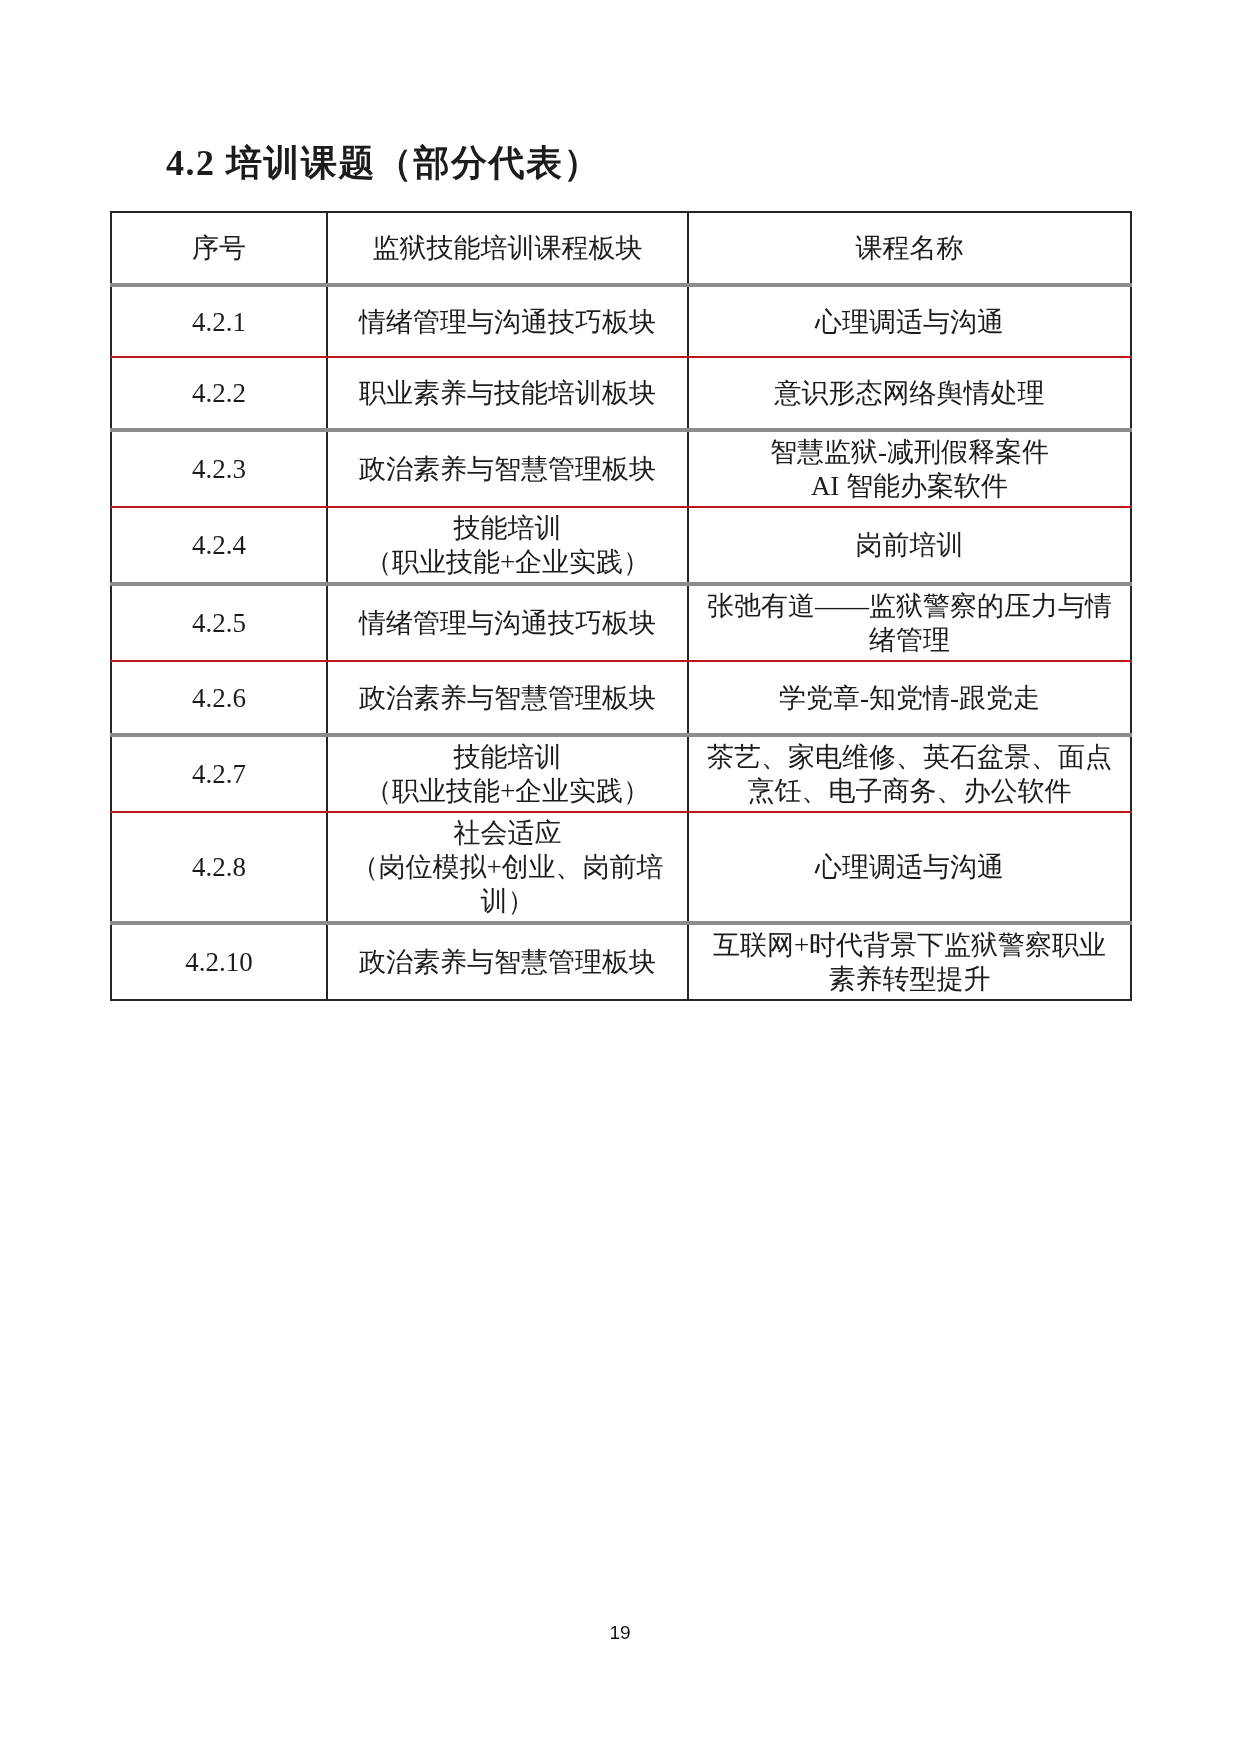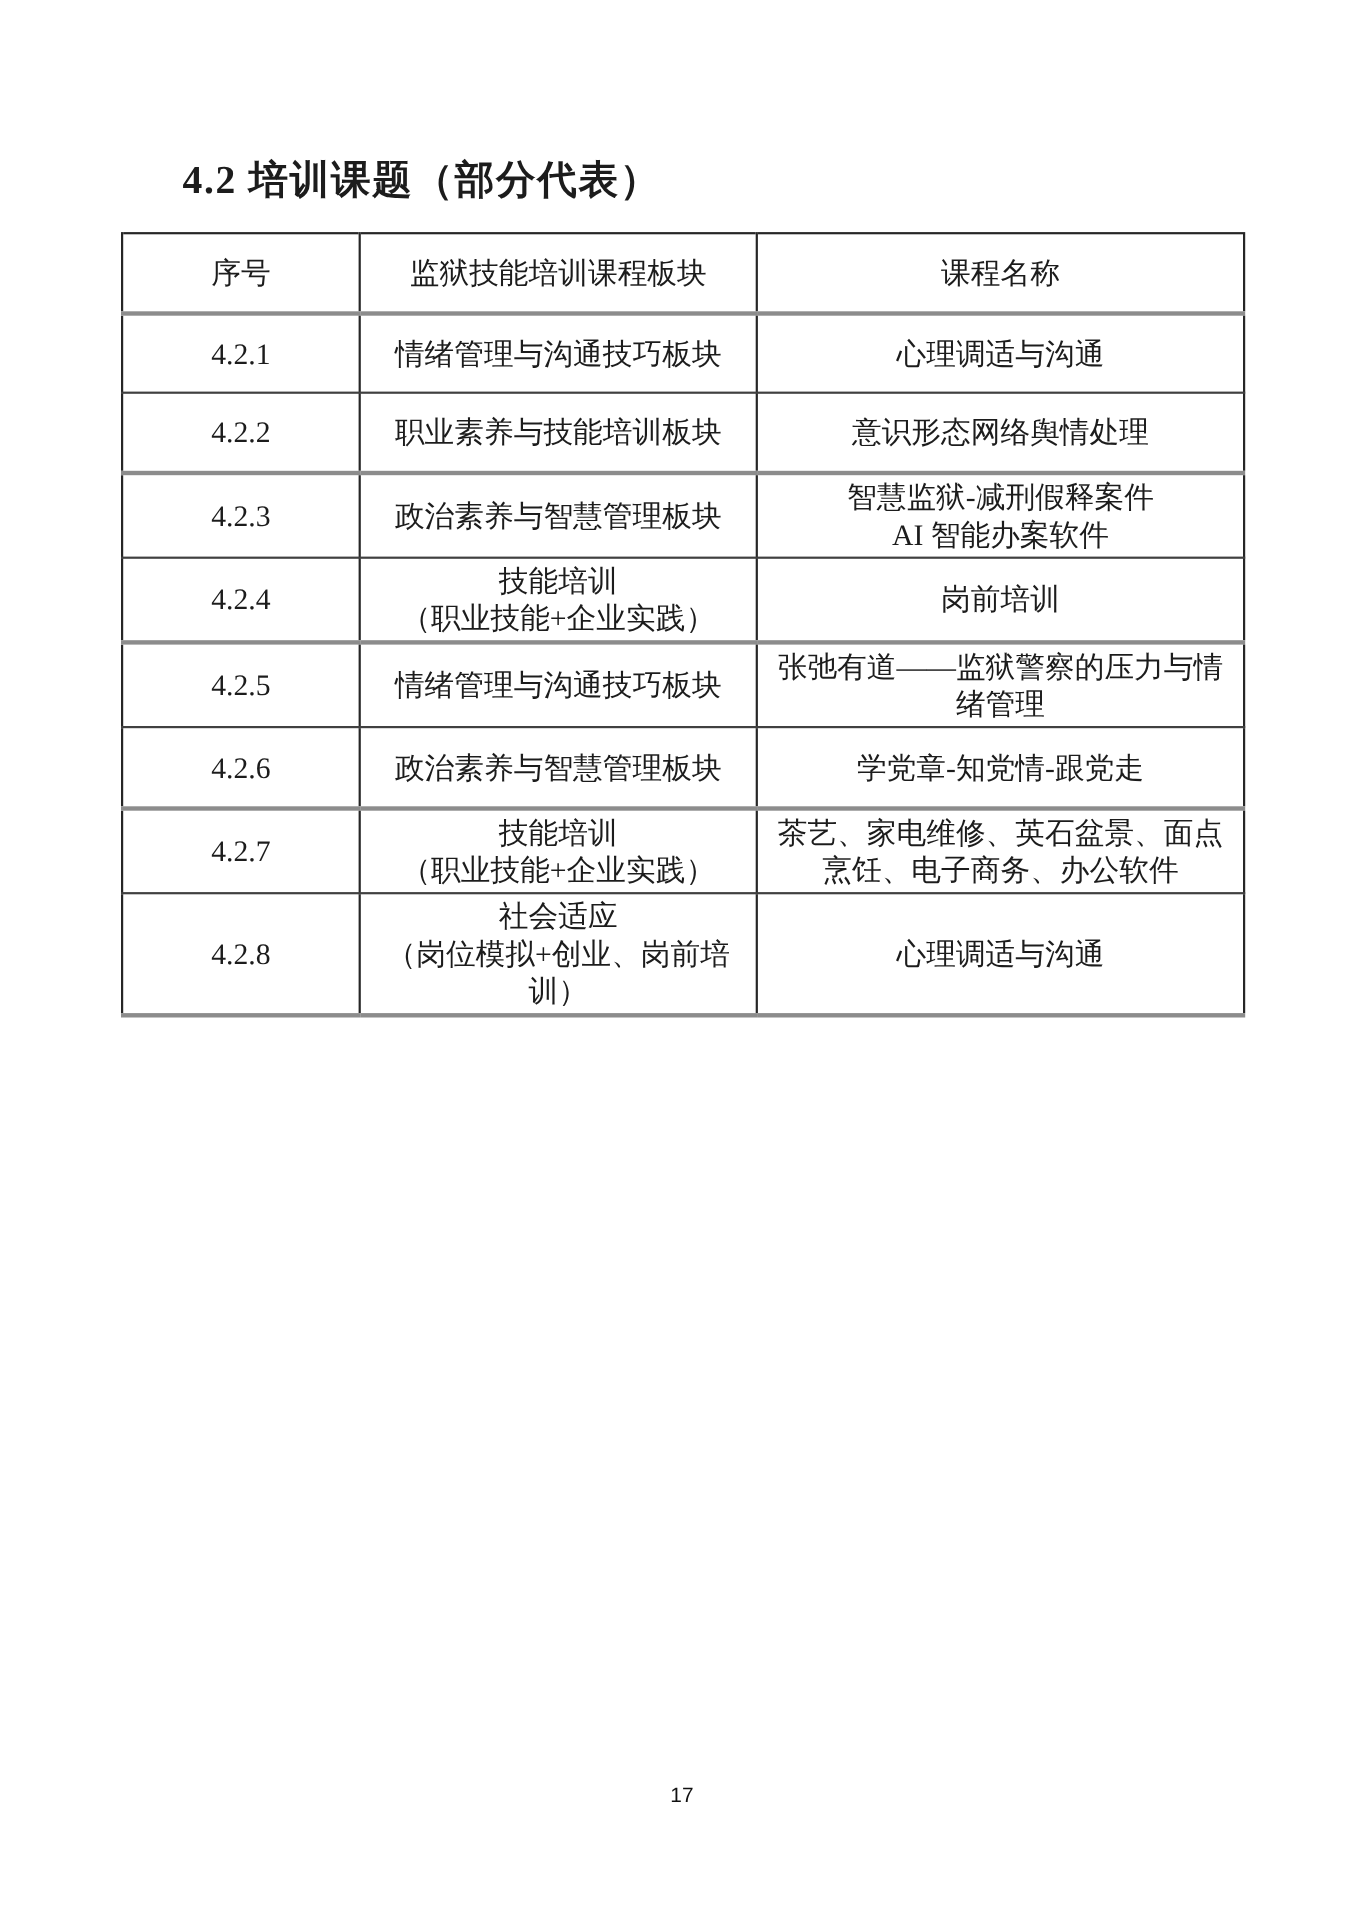"4.2.1" tr.sep-black th, tr.sep-black td { border-bottom: 2px solid #404040 -> 2px solid #b91c1c }
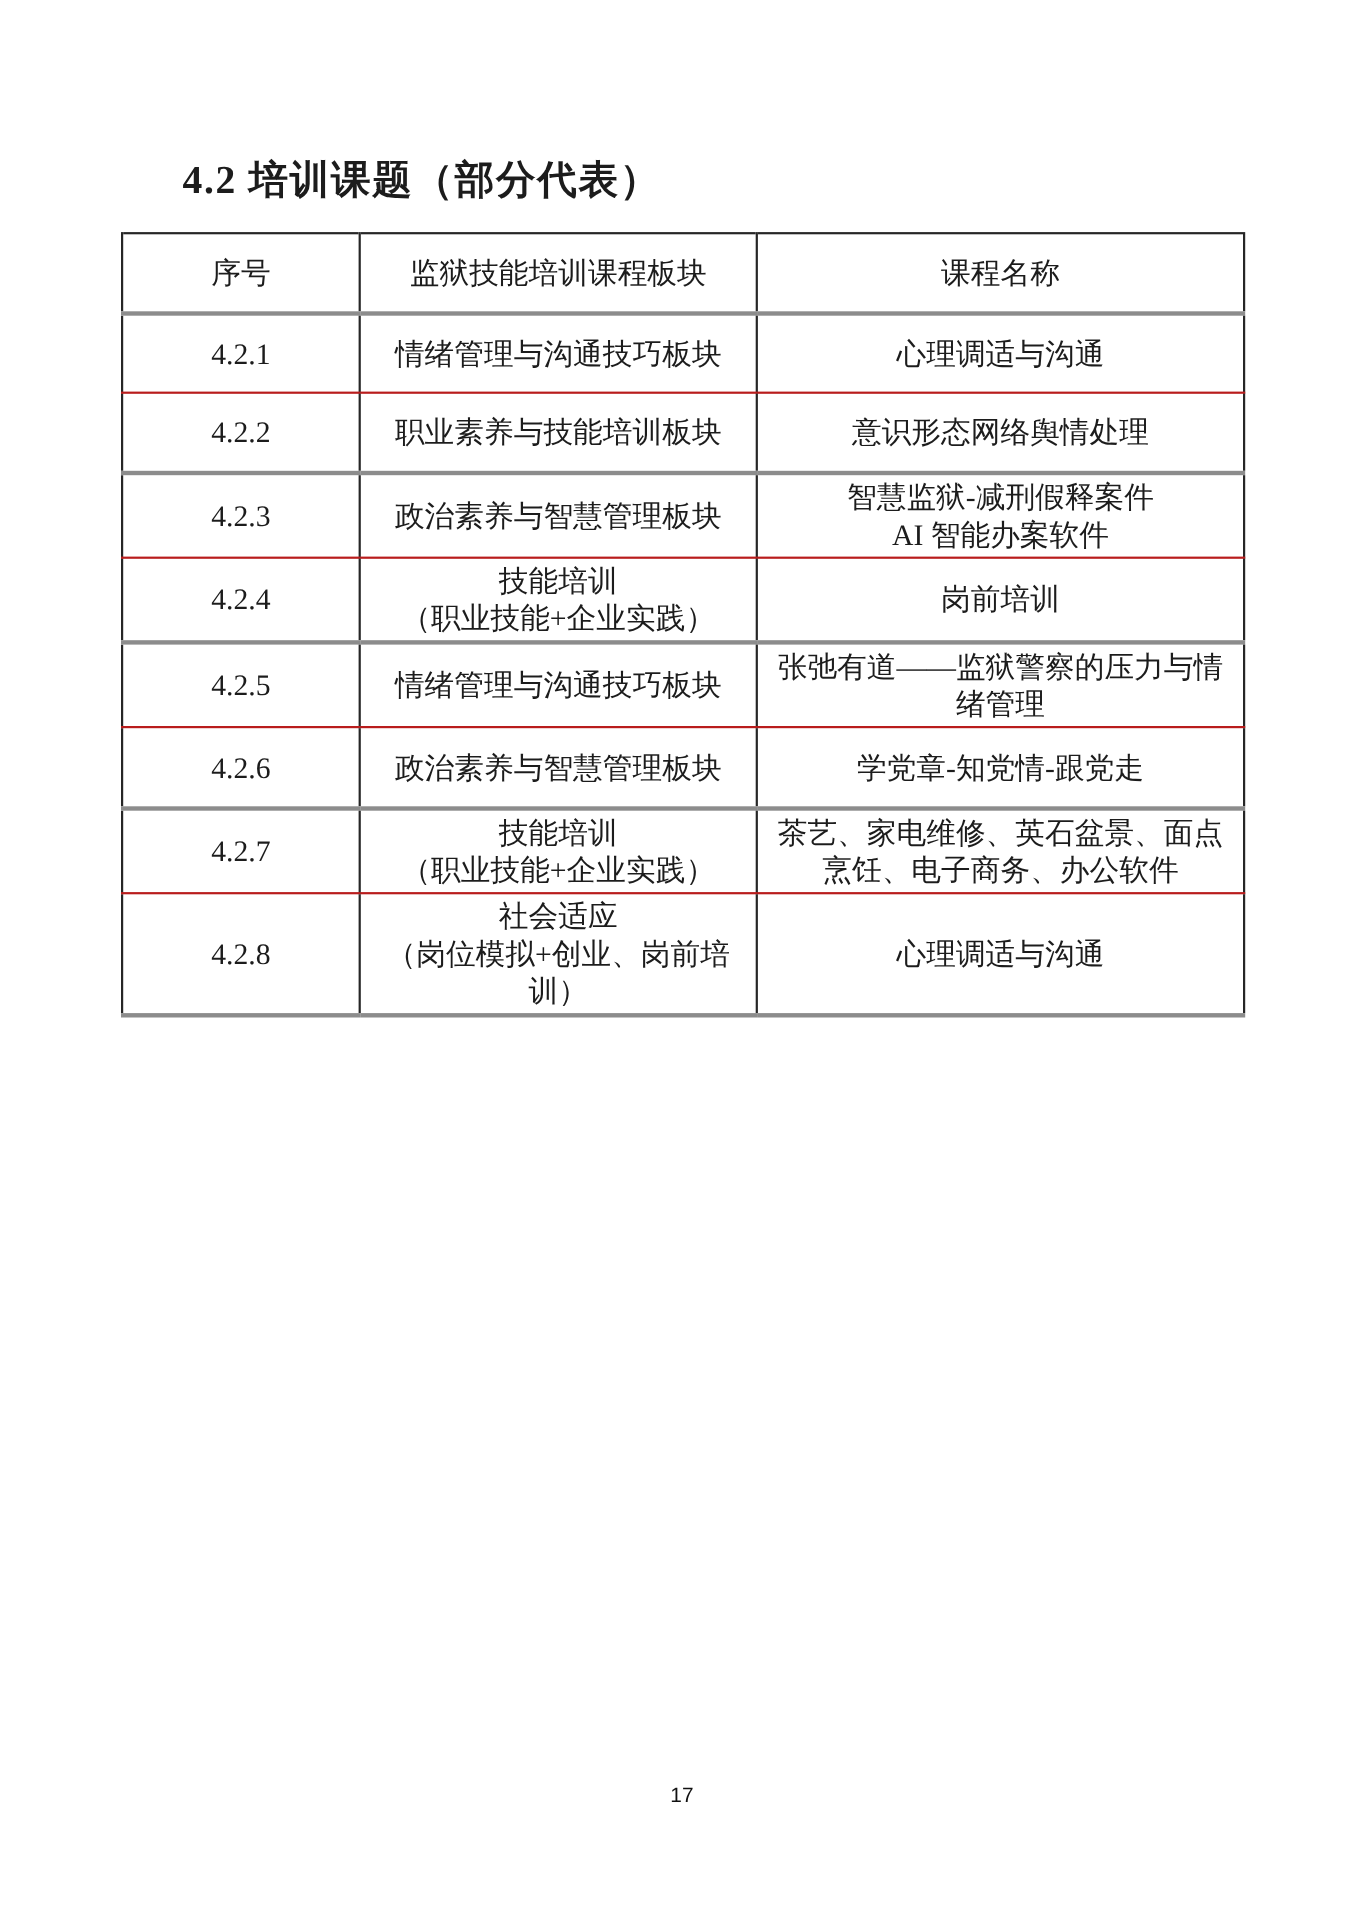"4.2.10" tr { html: none -> <tr> <td>4.2.10</td> <td>政治素养与智慧管理板块</td> <td>互联网+时代背景下监狱警察职业素养转型提升</td> </tr> }
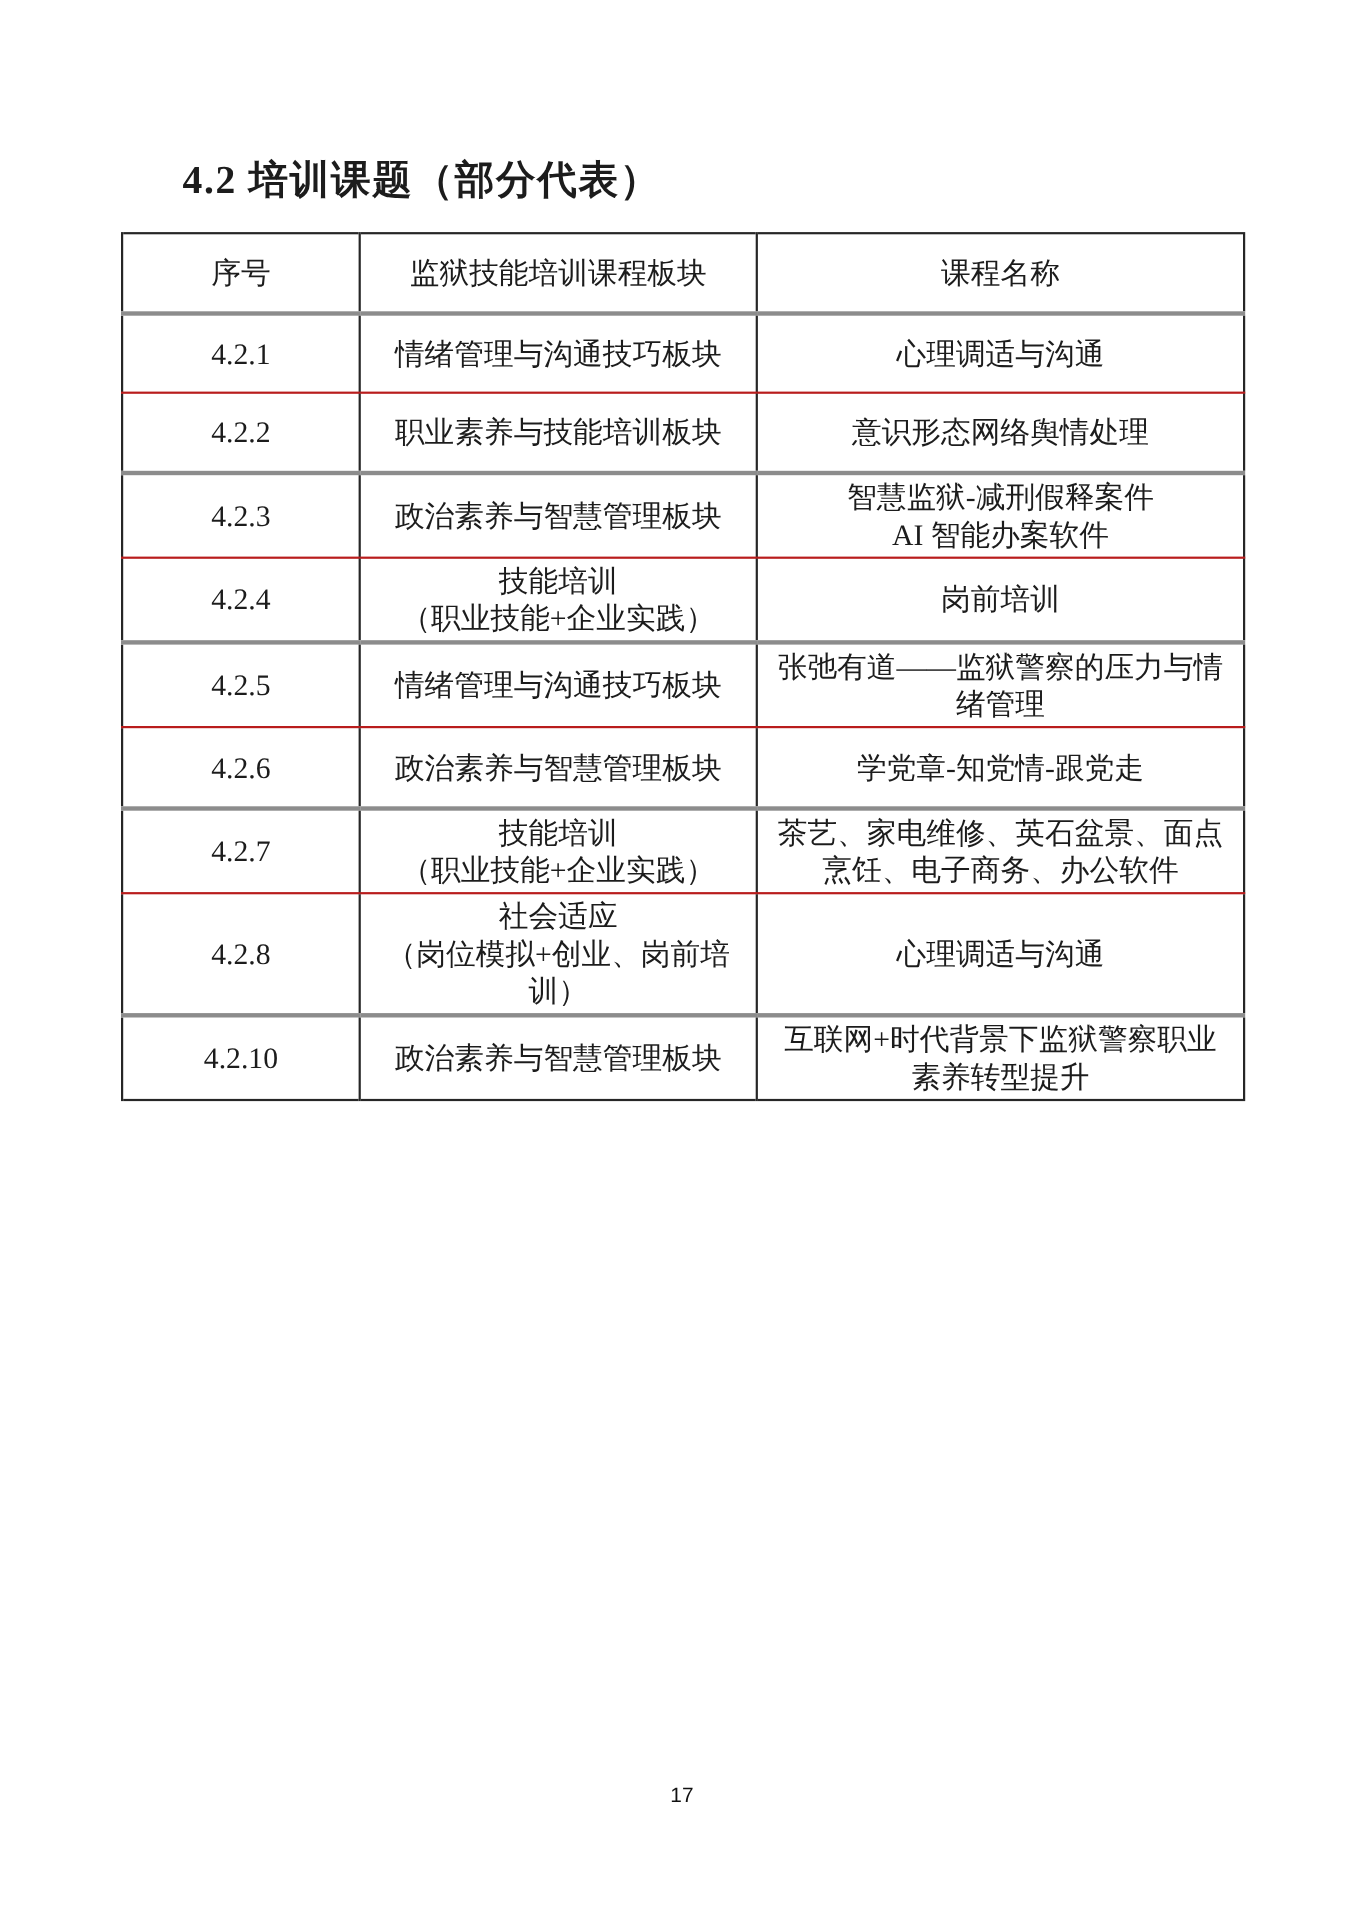"17" div.page-number { text: 17 -> 19 }
